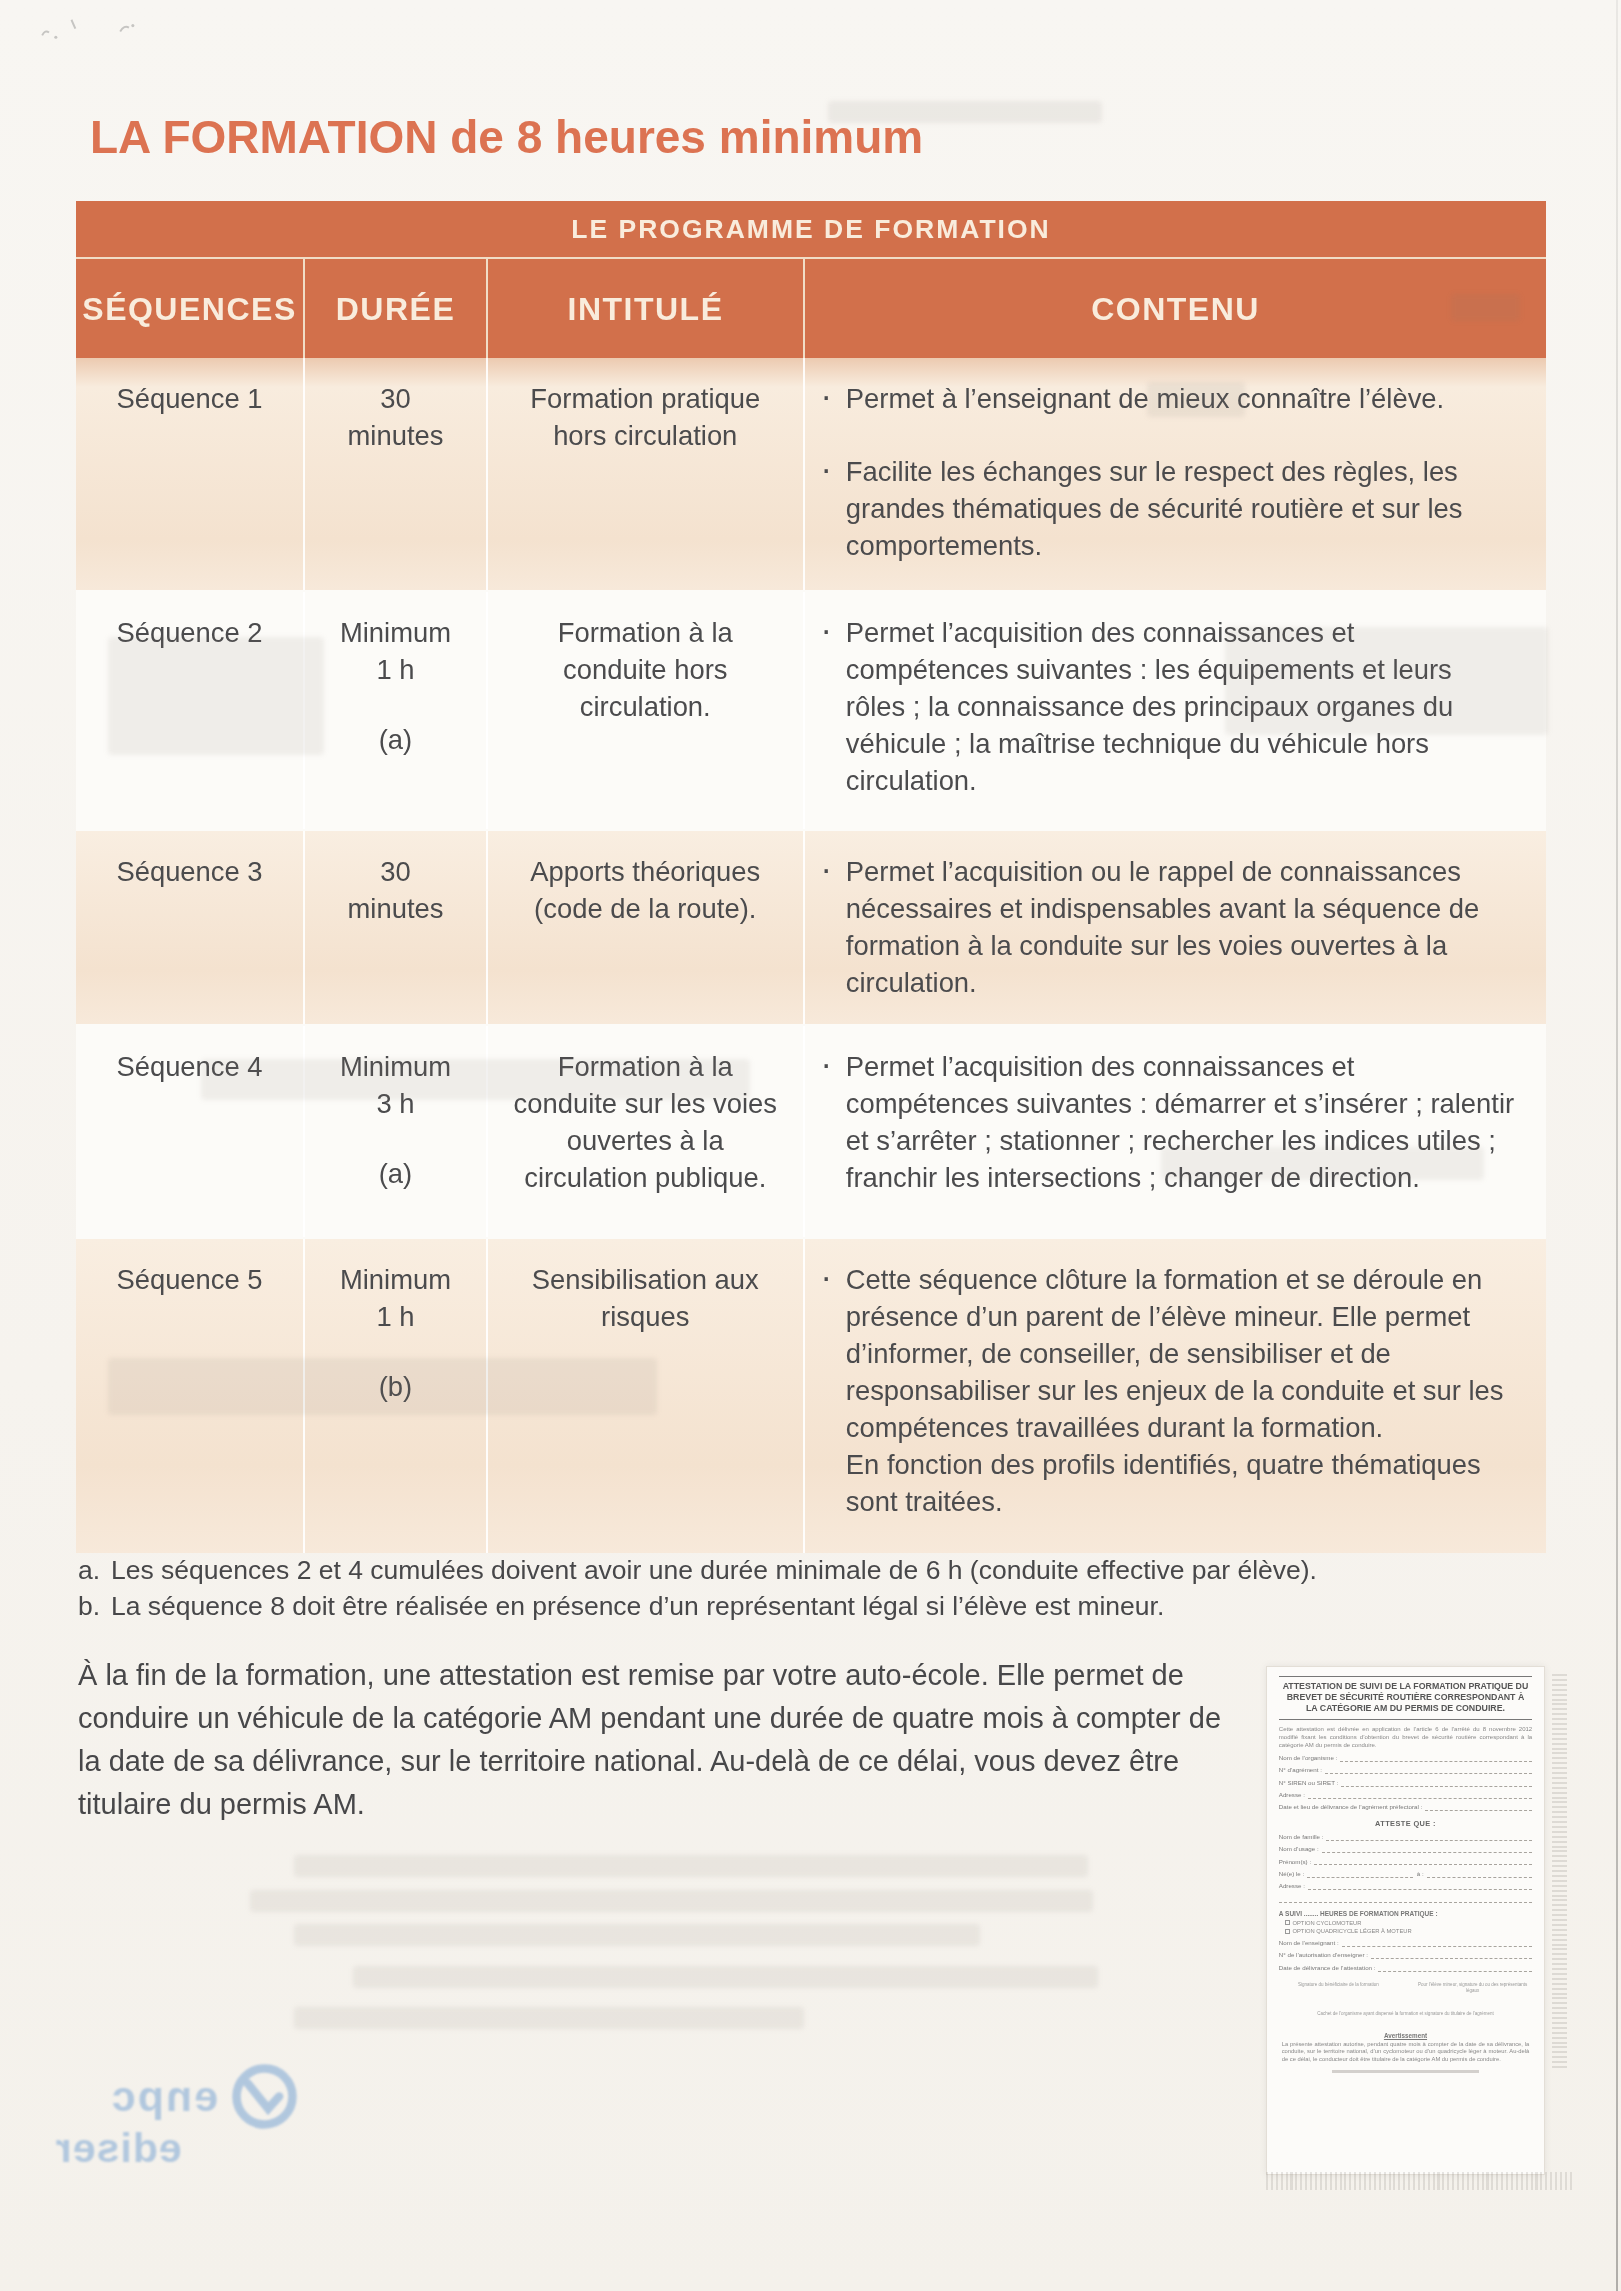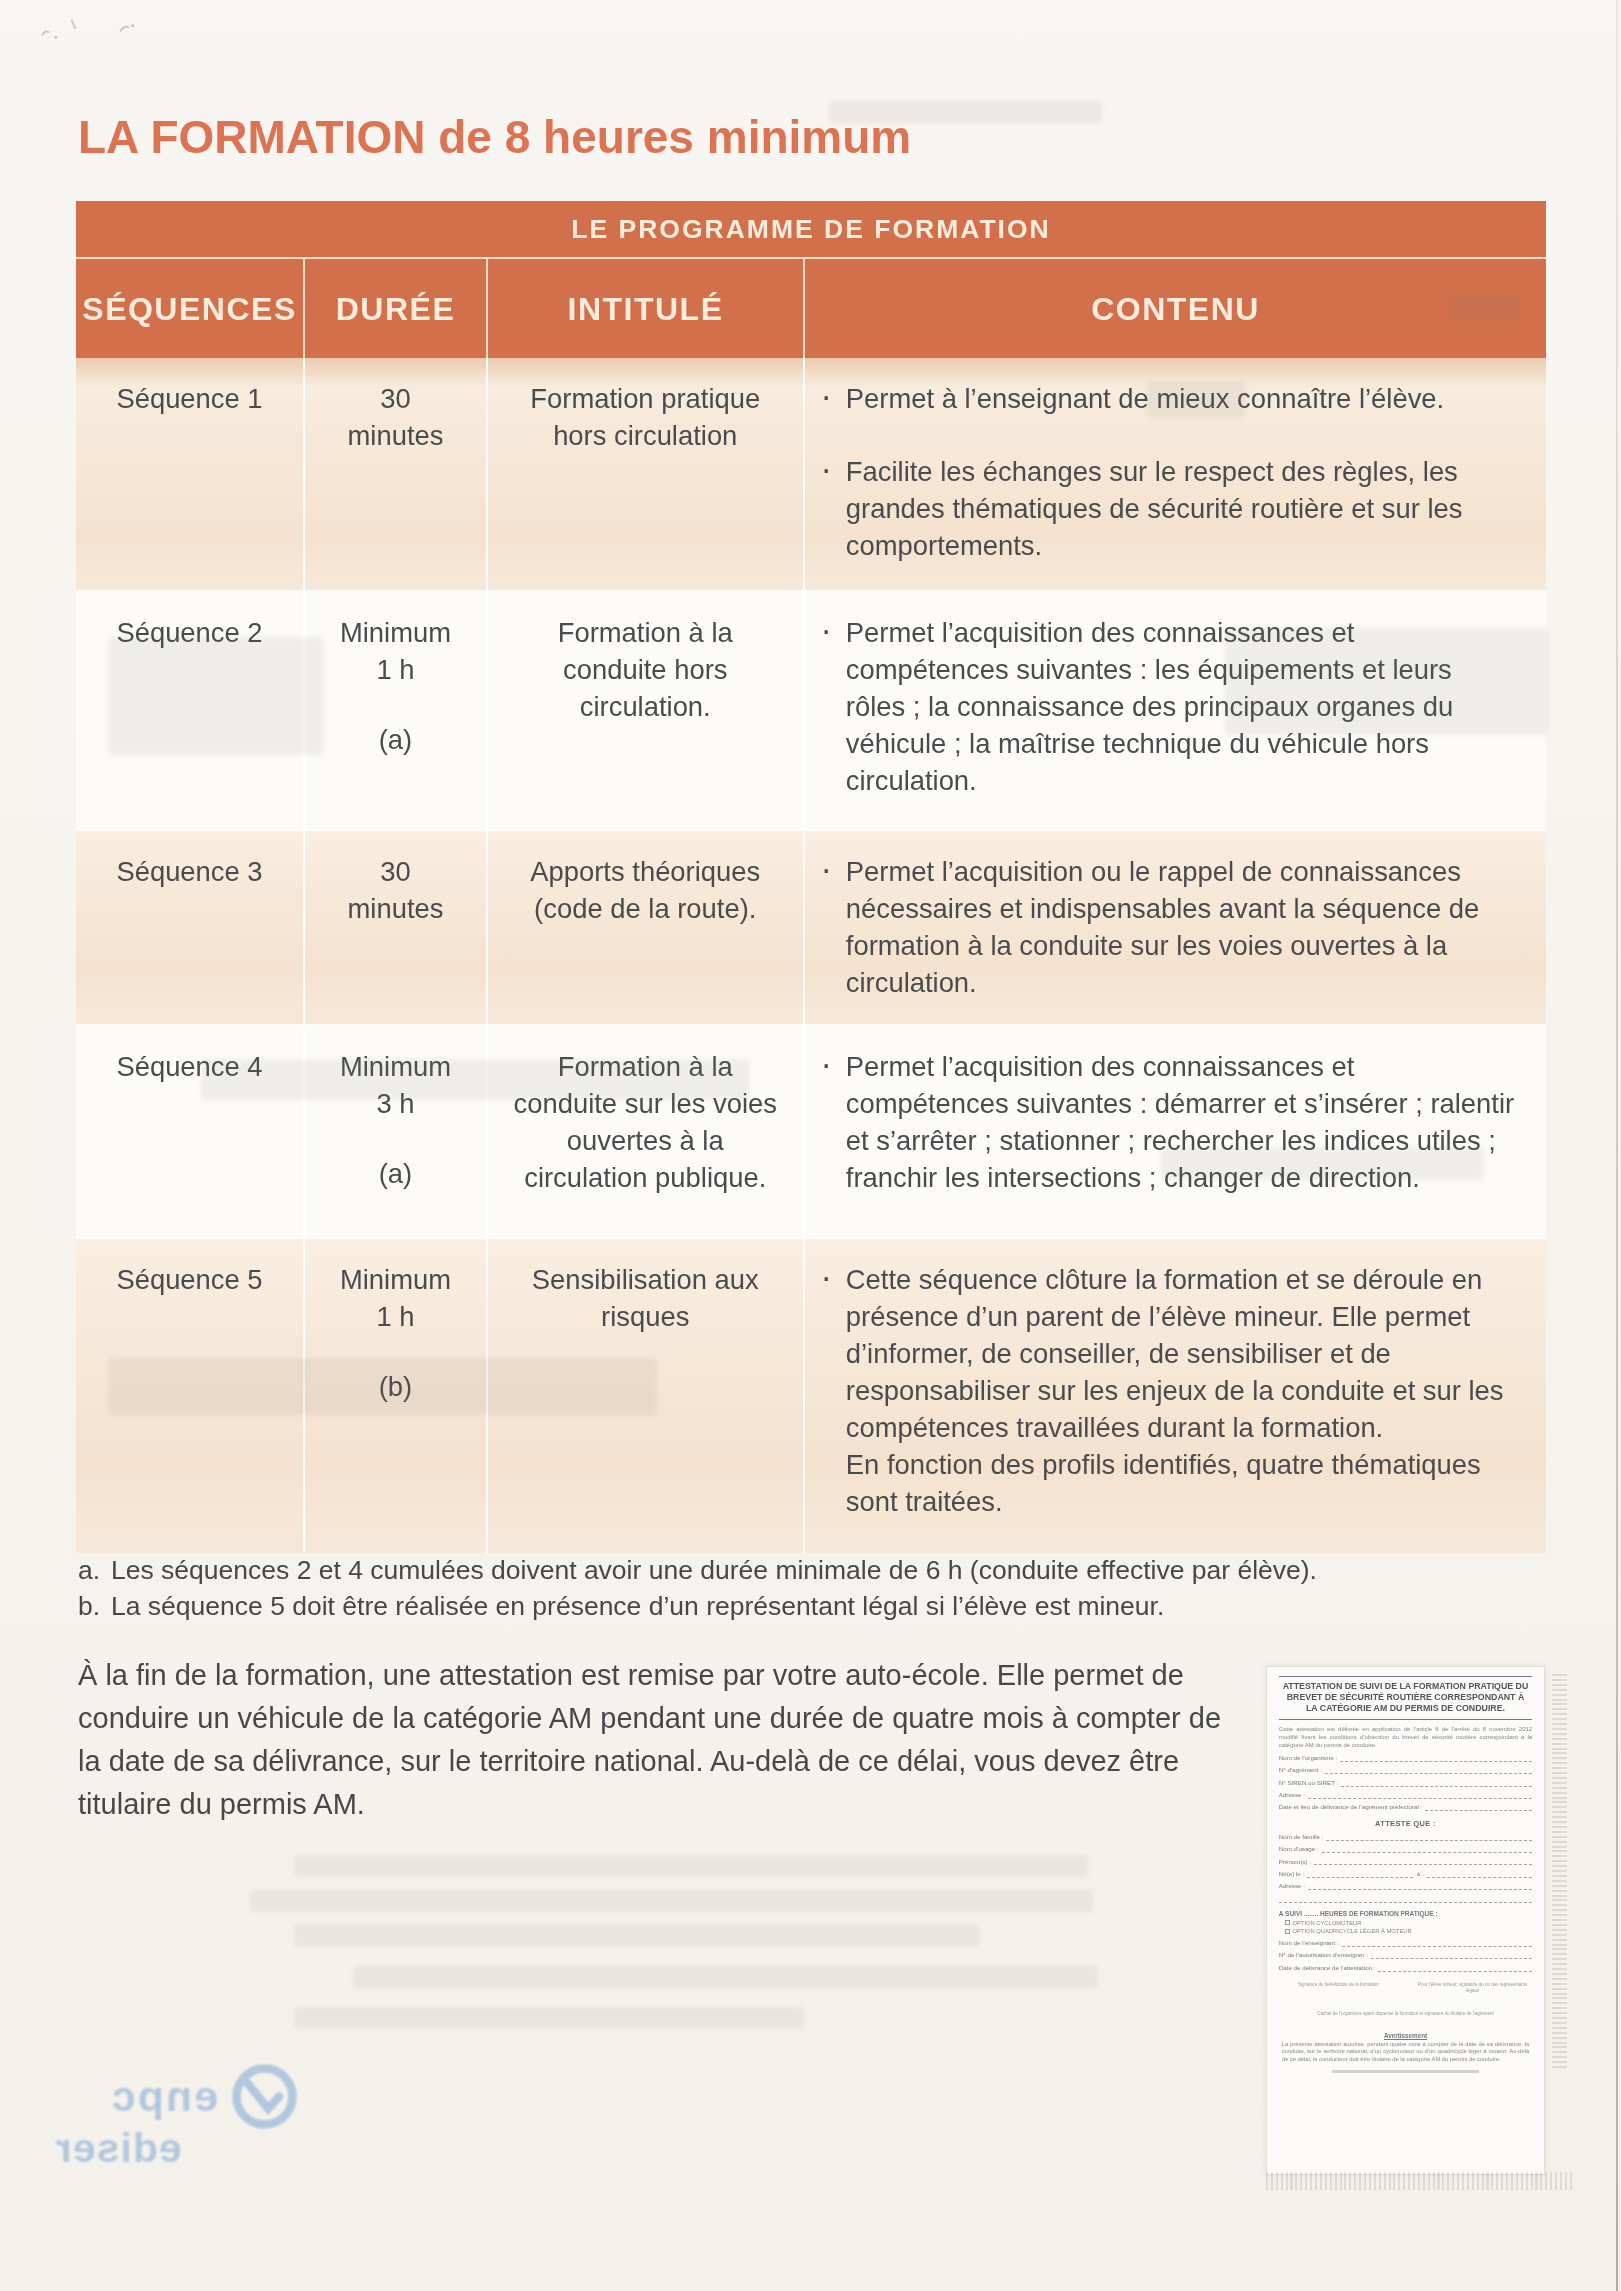"LA FORMATION de 8 heures" .title { left: 78px -> 90px }
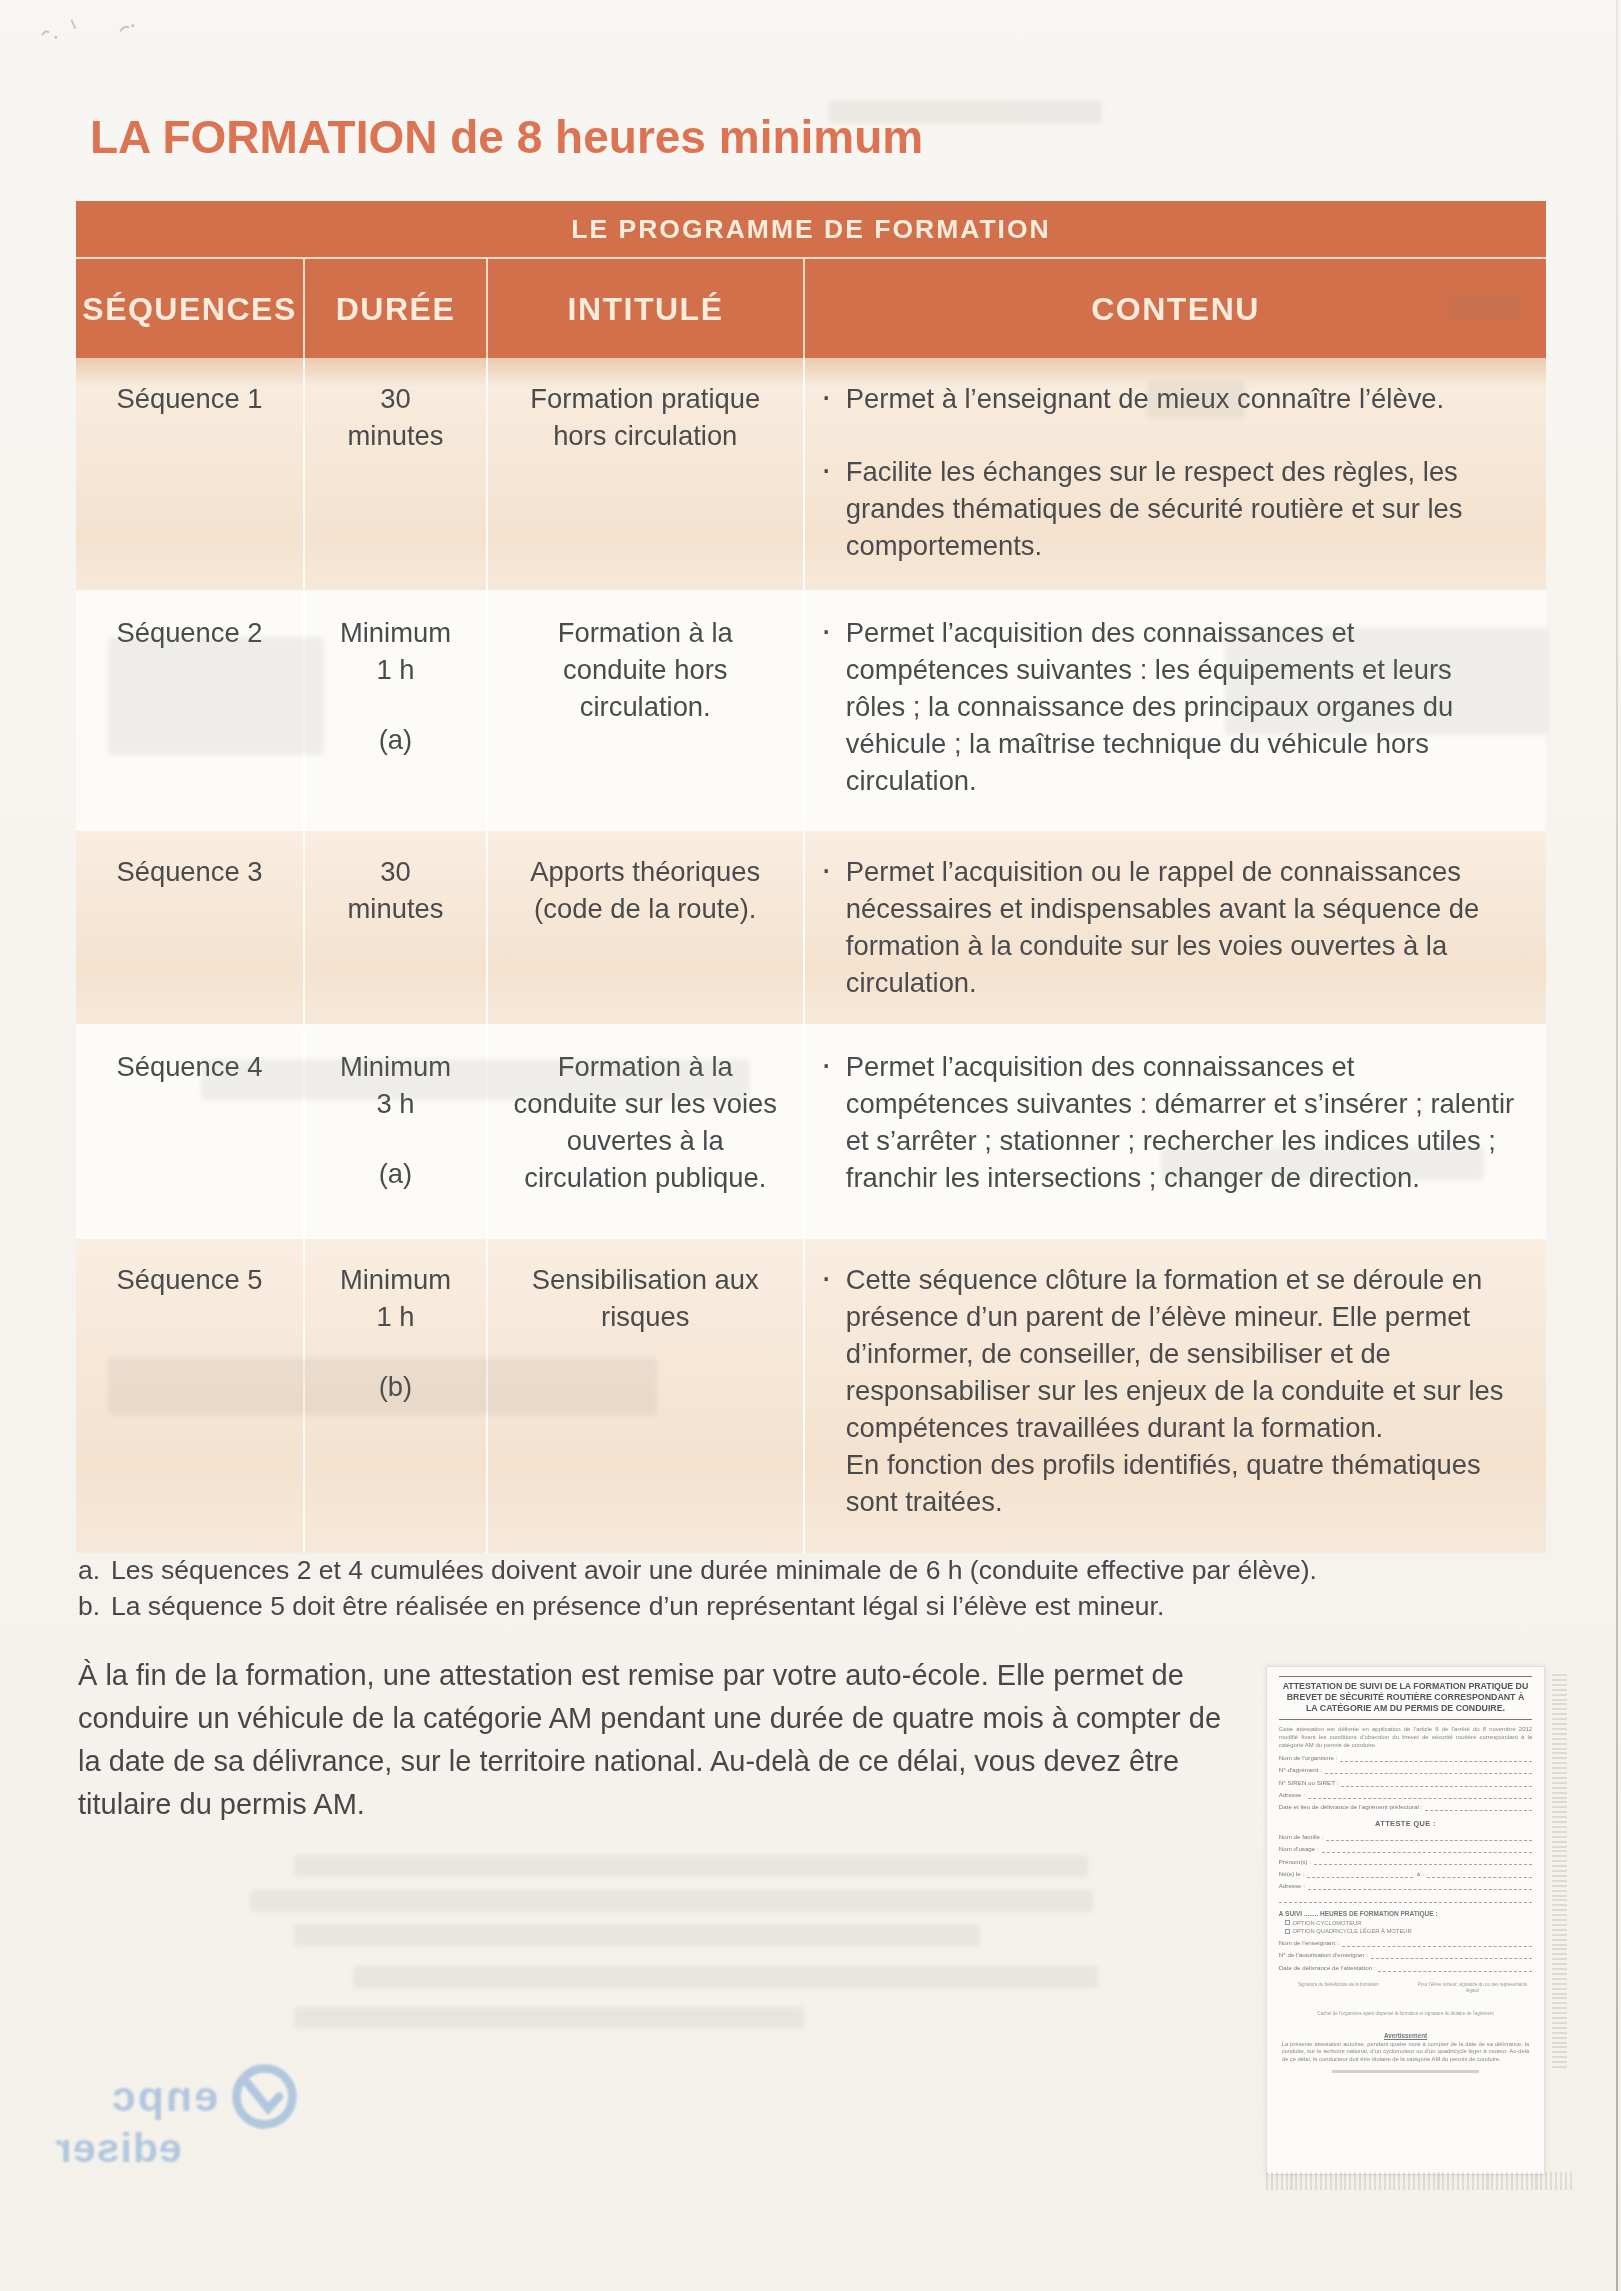"La séquence 5 doit être" span { text: 5 -> 8 }
